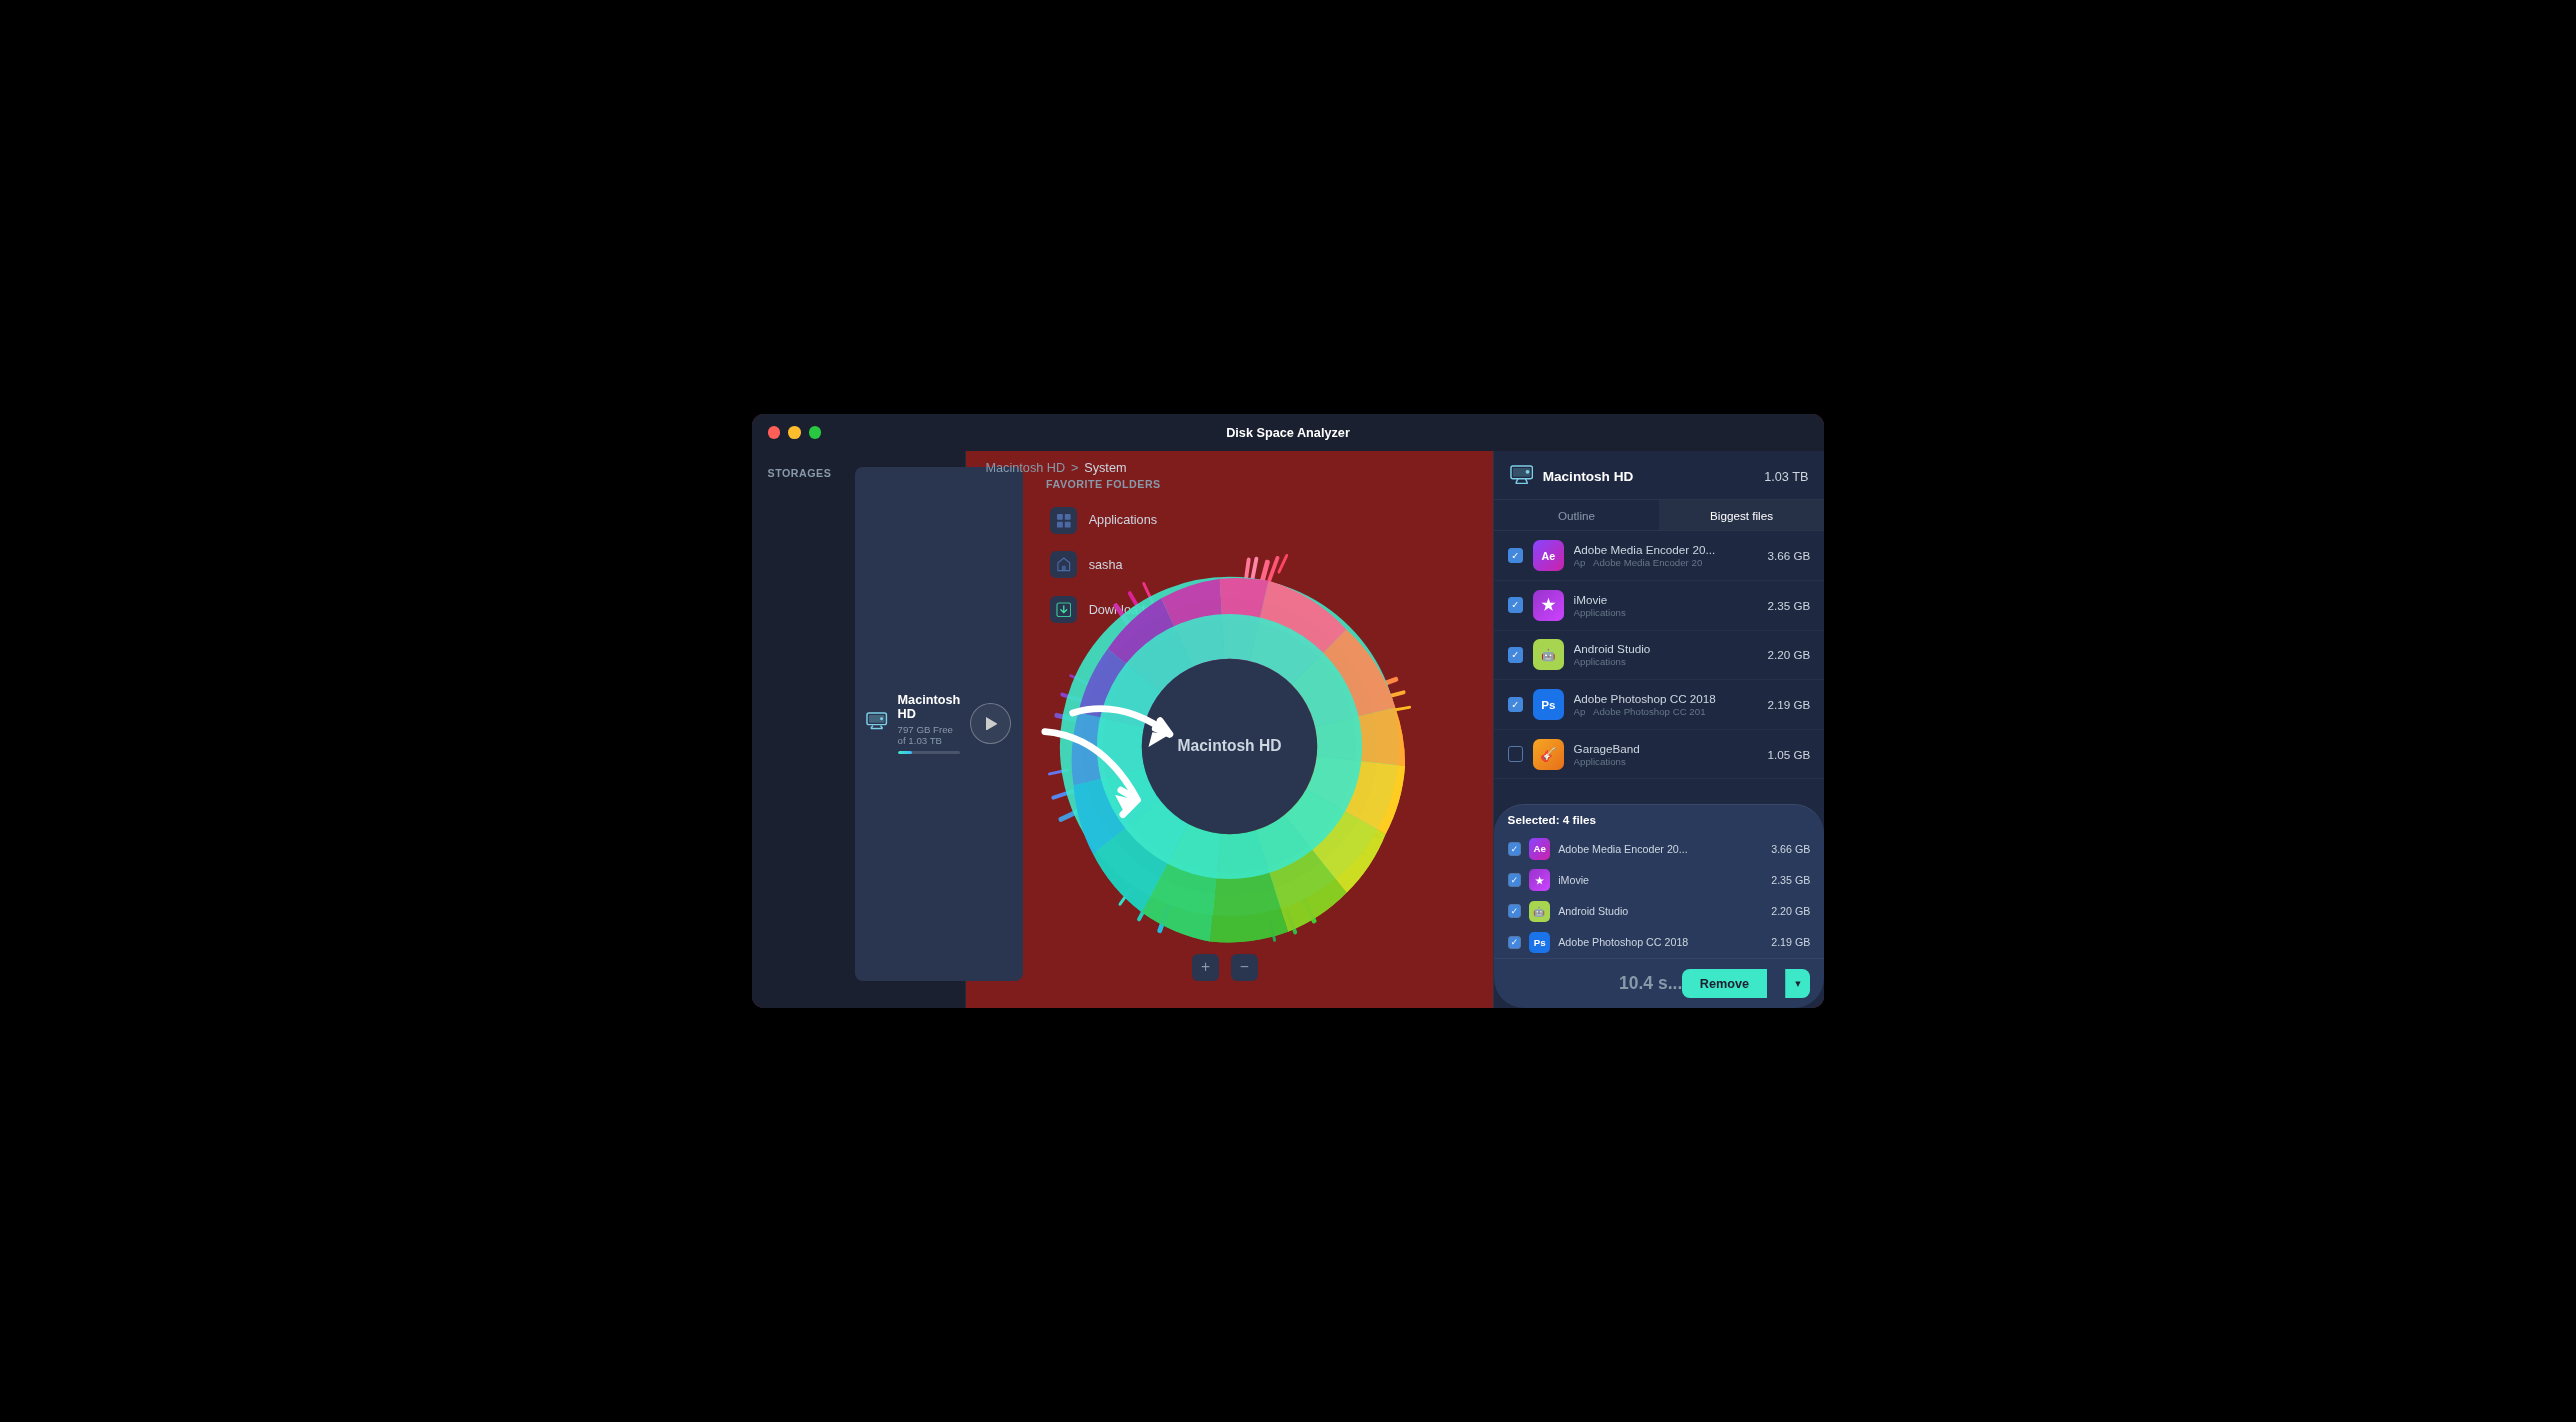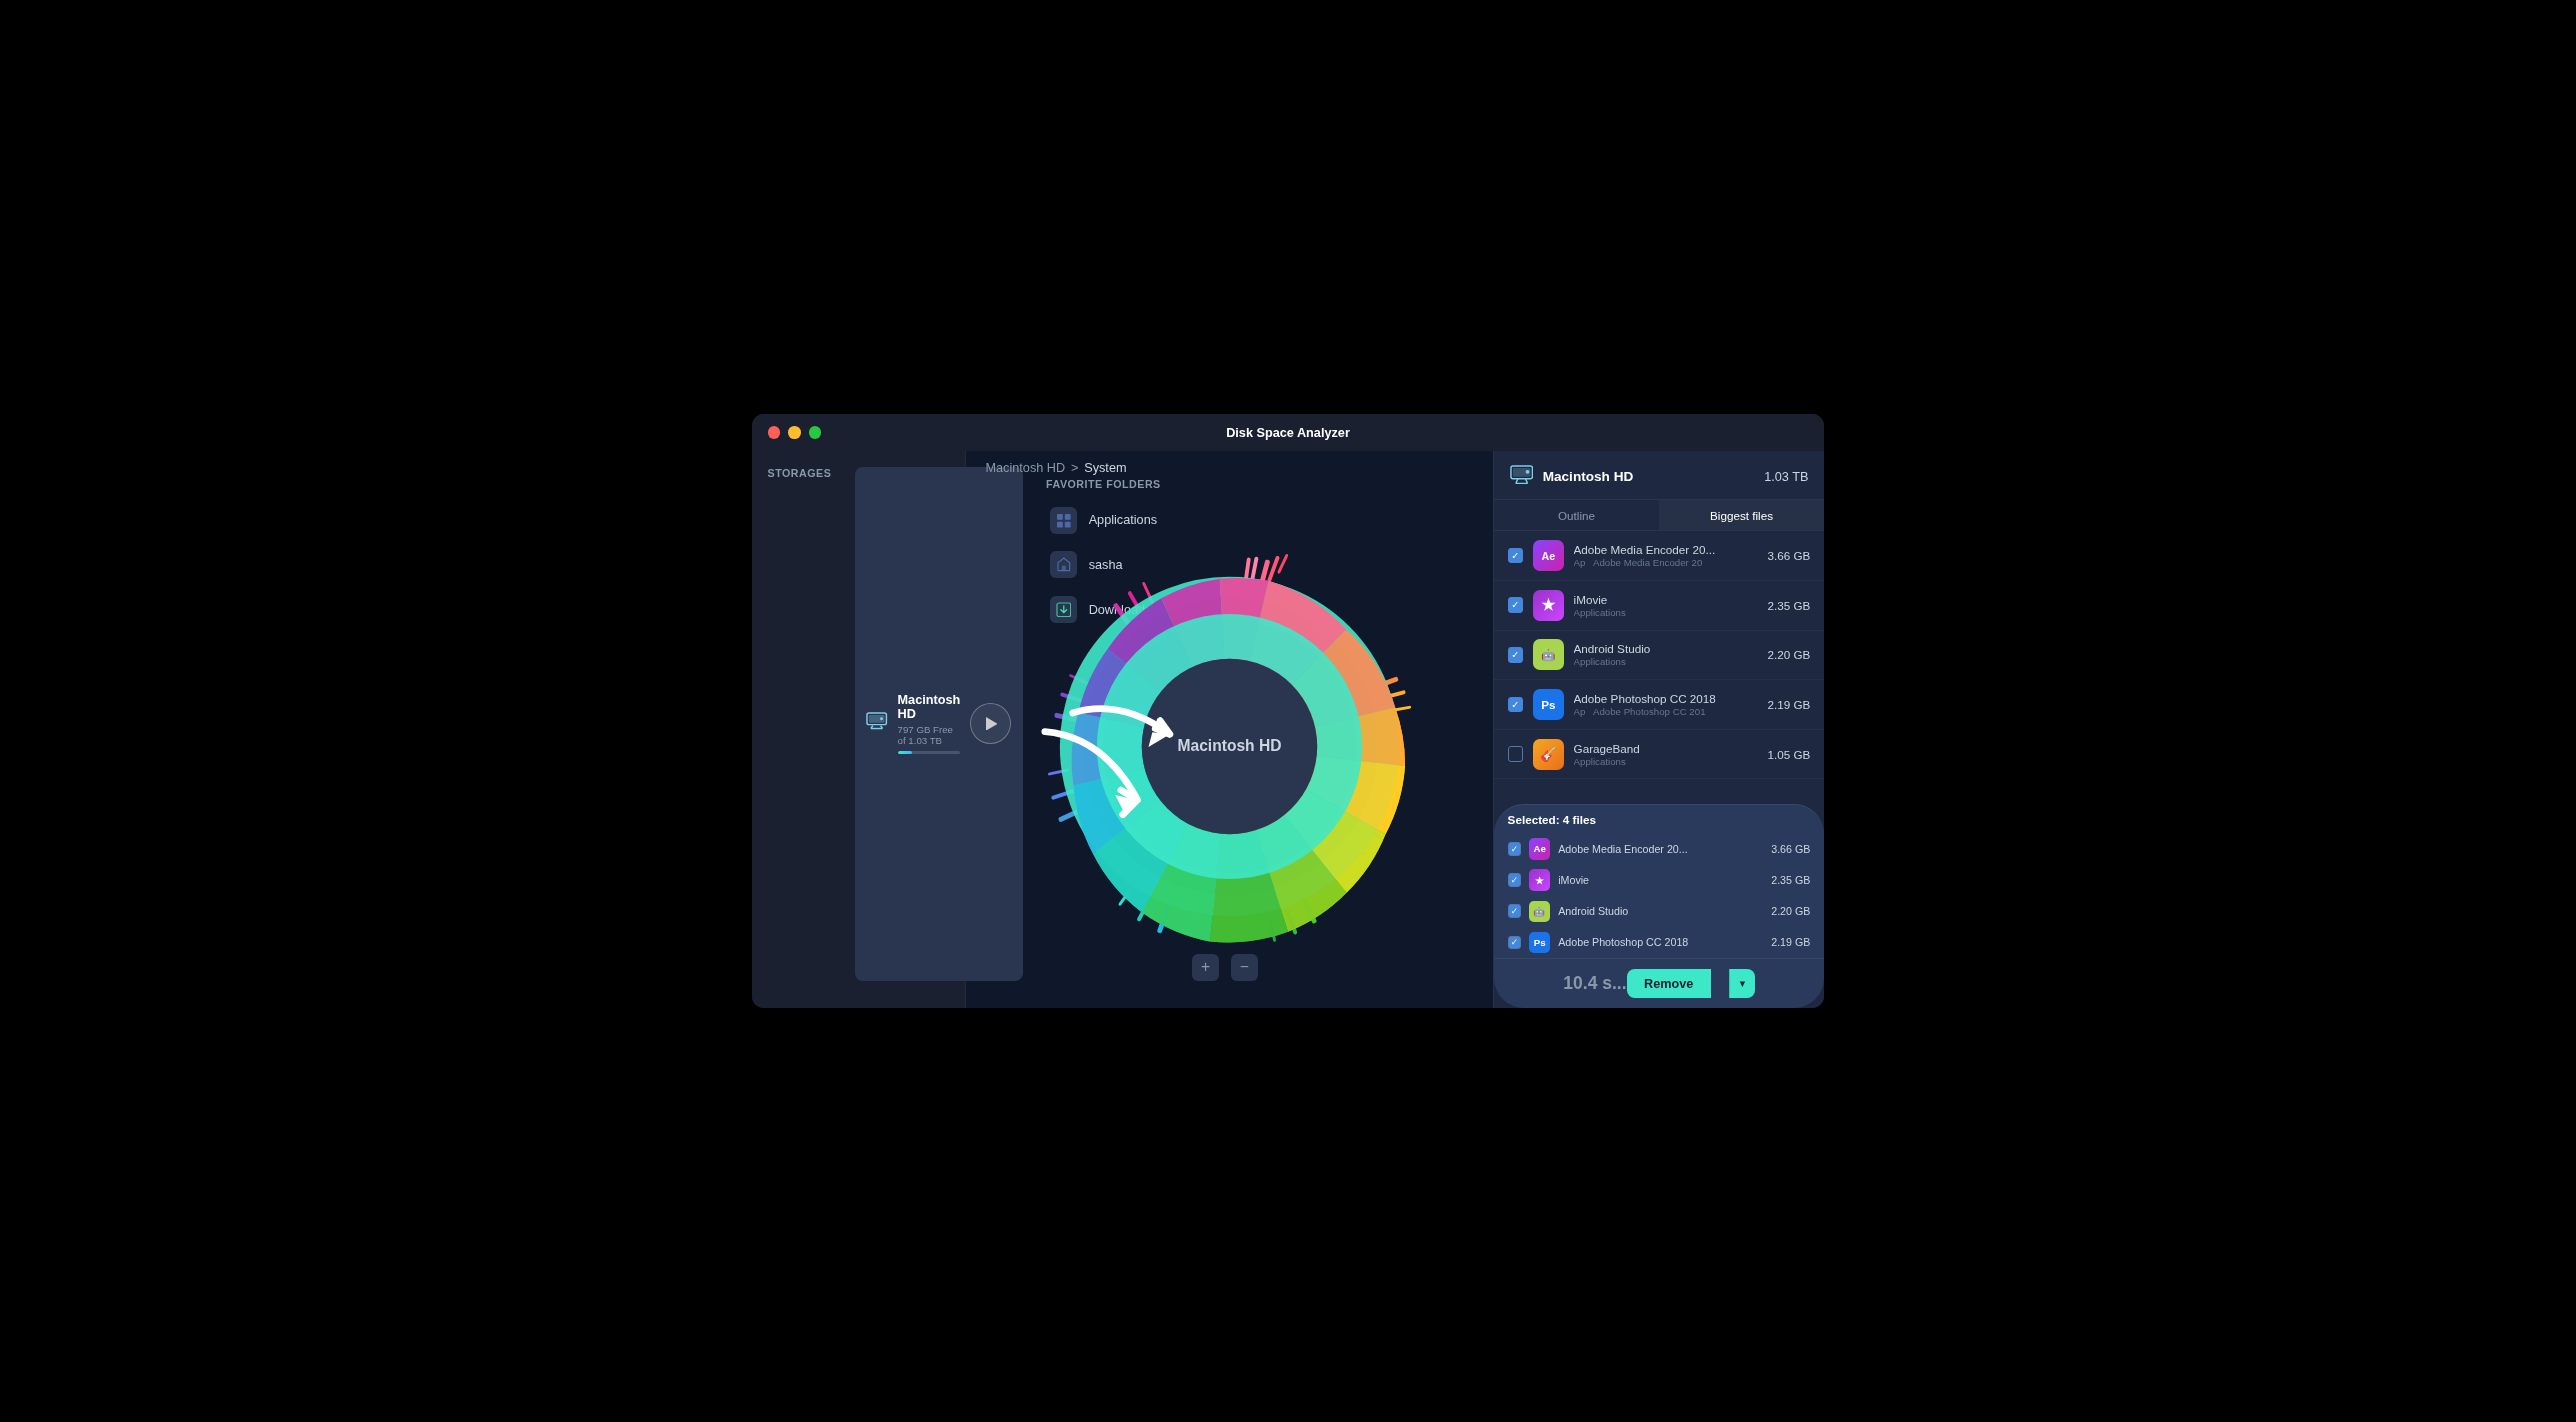"Disk Space Analyzer" .app-window { background: #0f172a -> #7f1d1d }
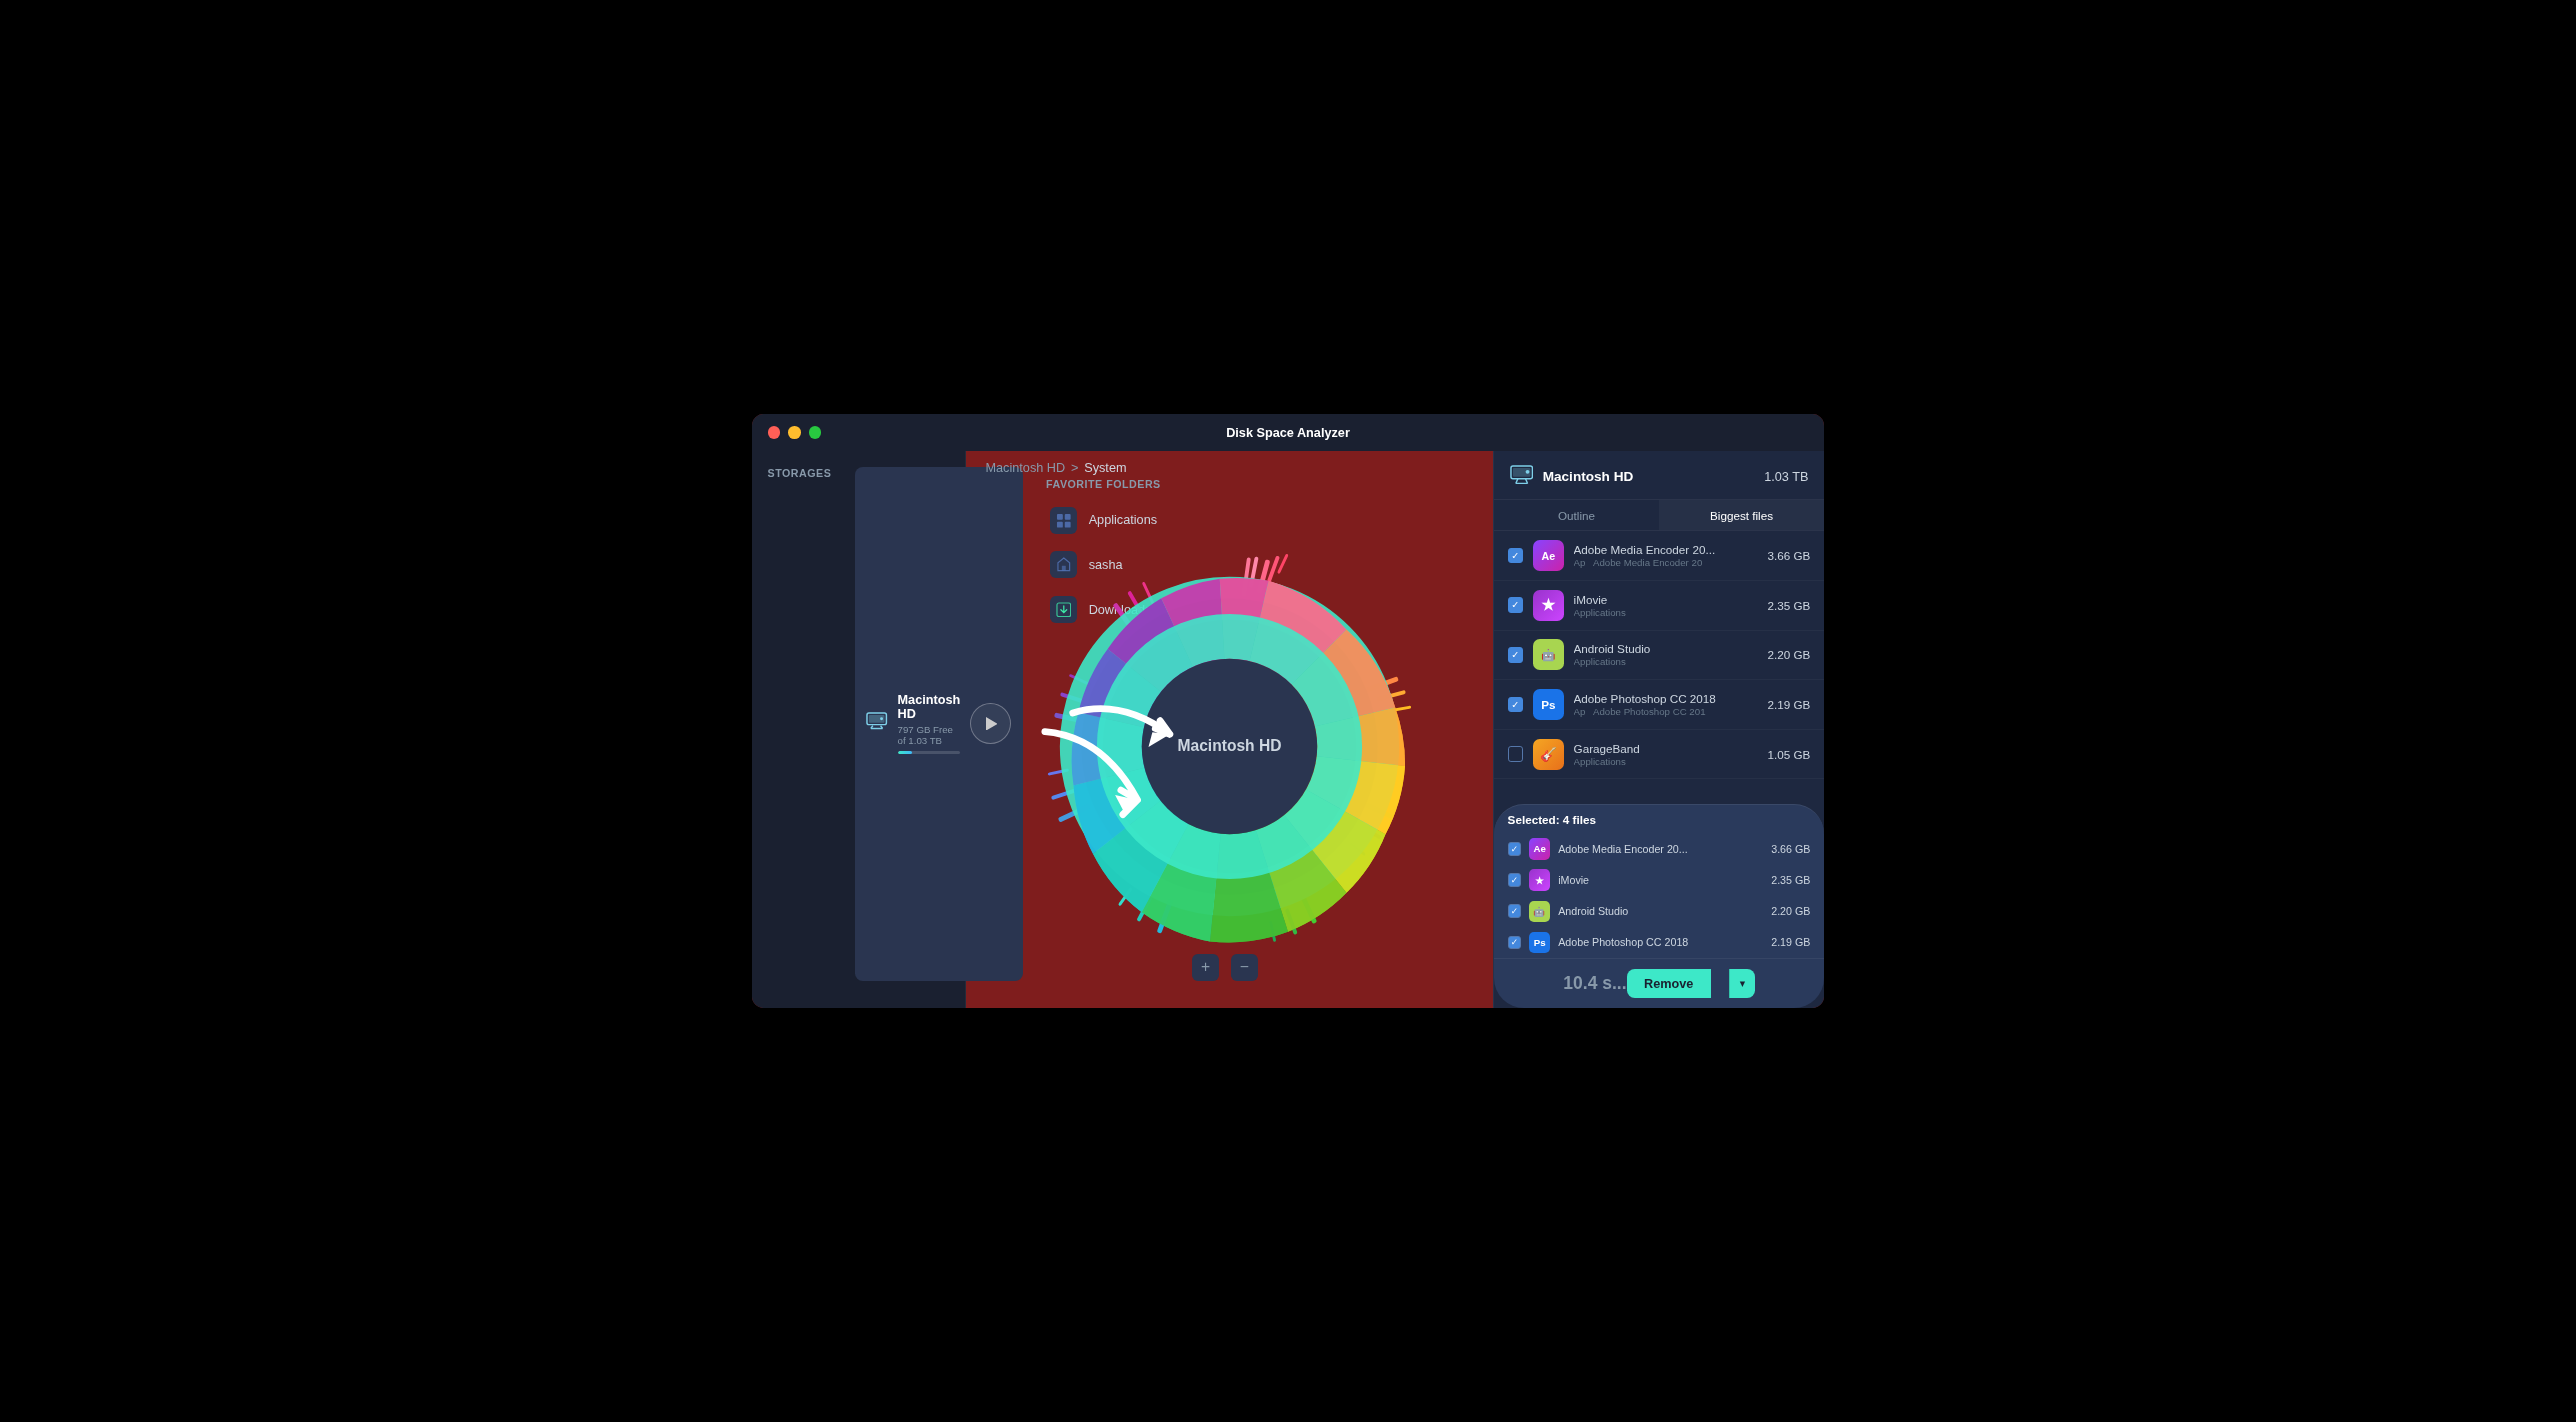"10.4 s..." .bottom-bar { justify-content: center -> flex-end }
